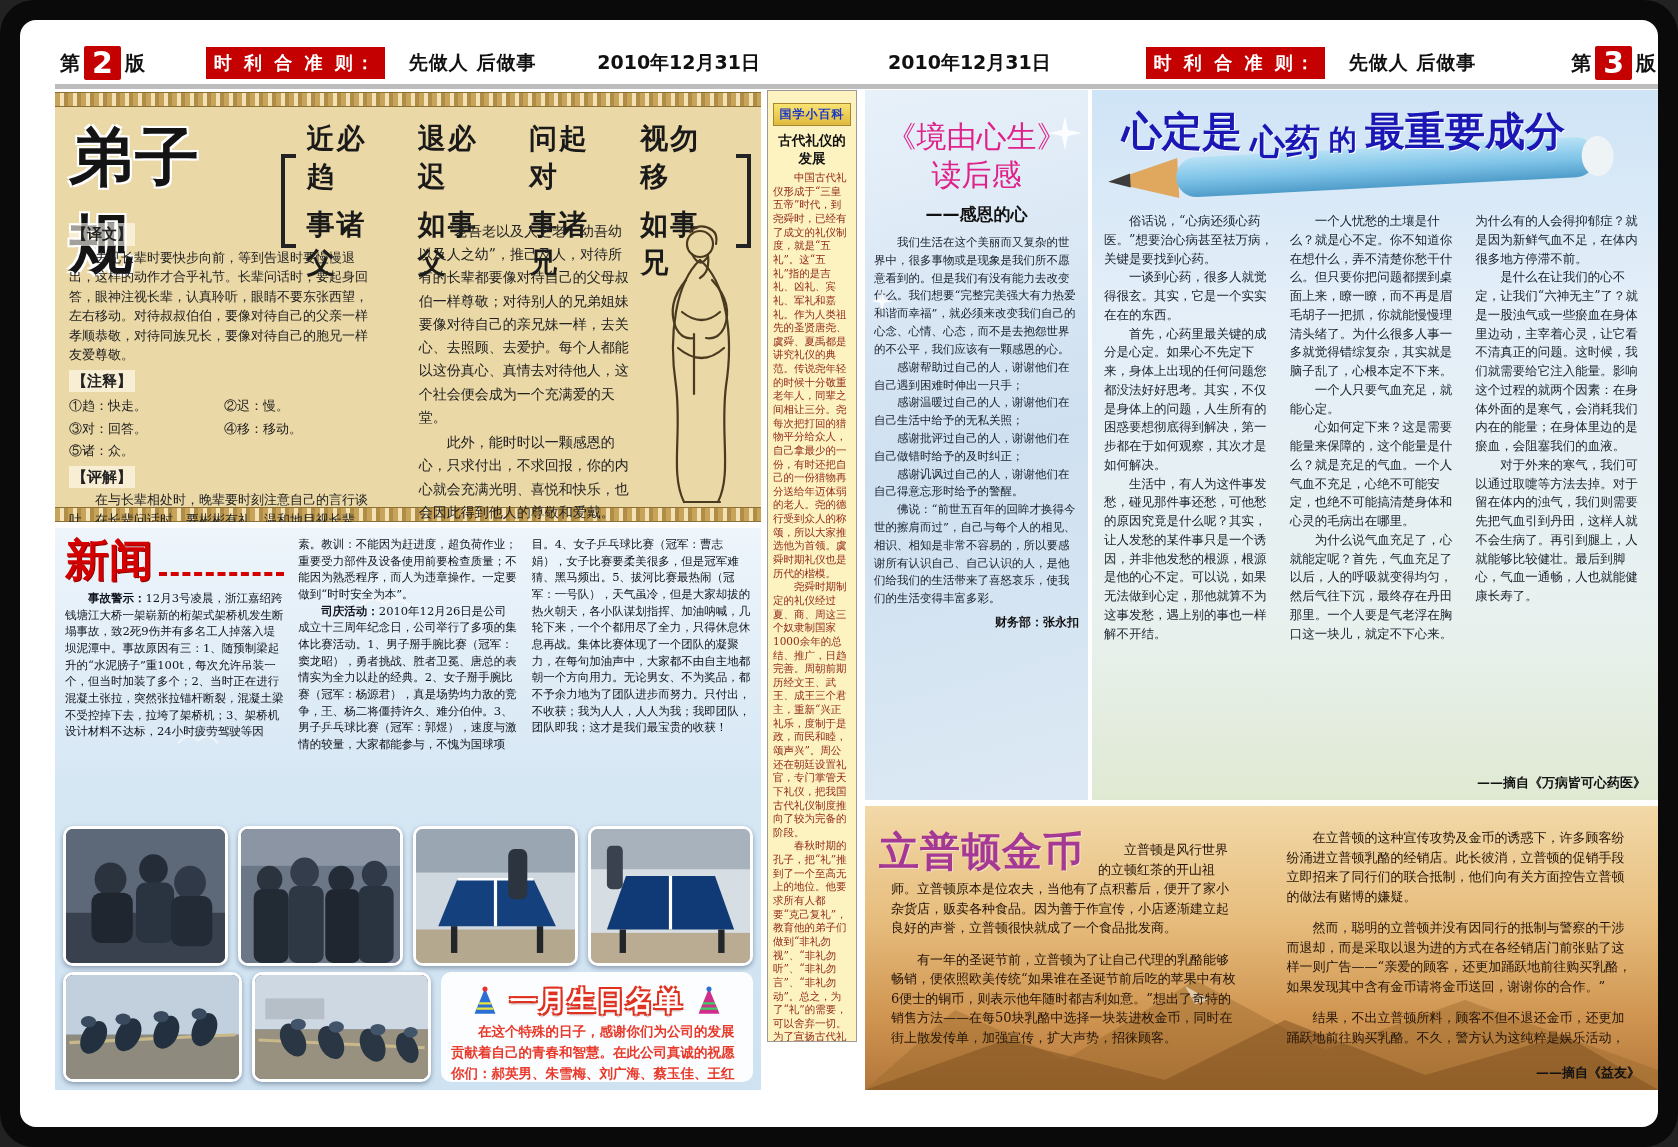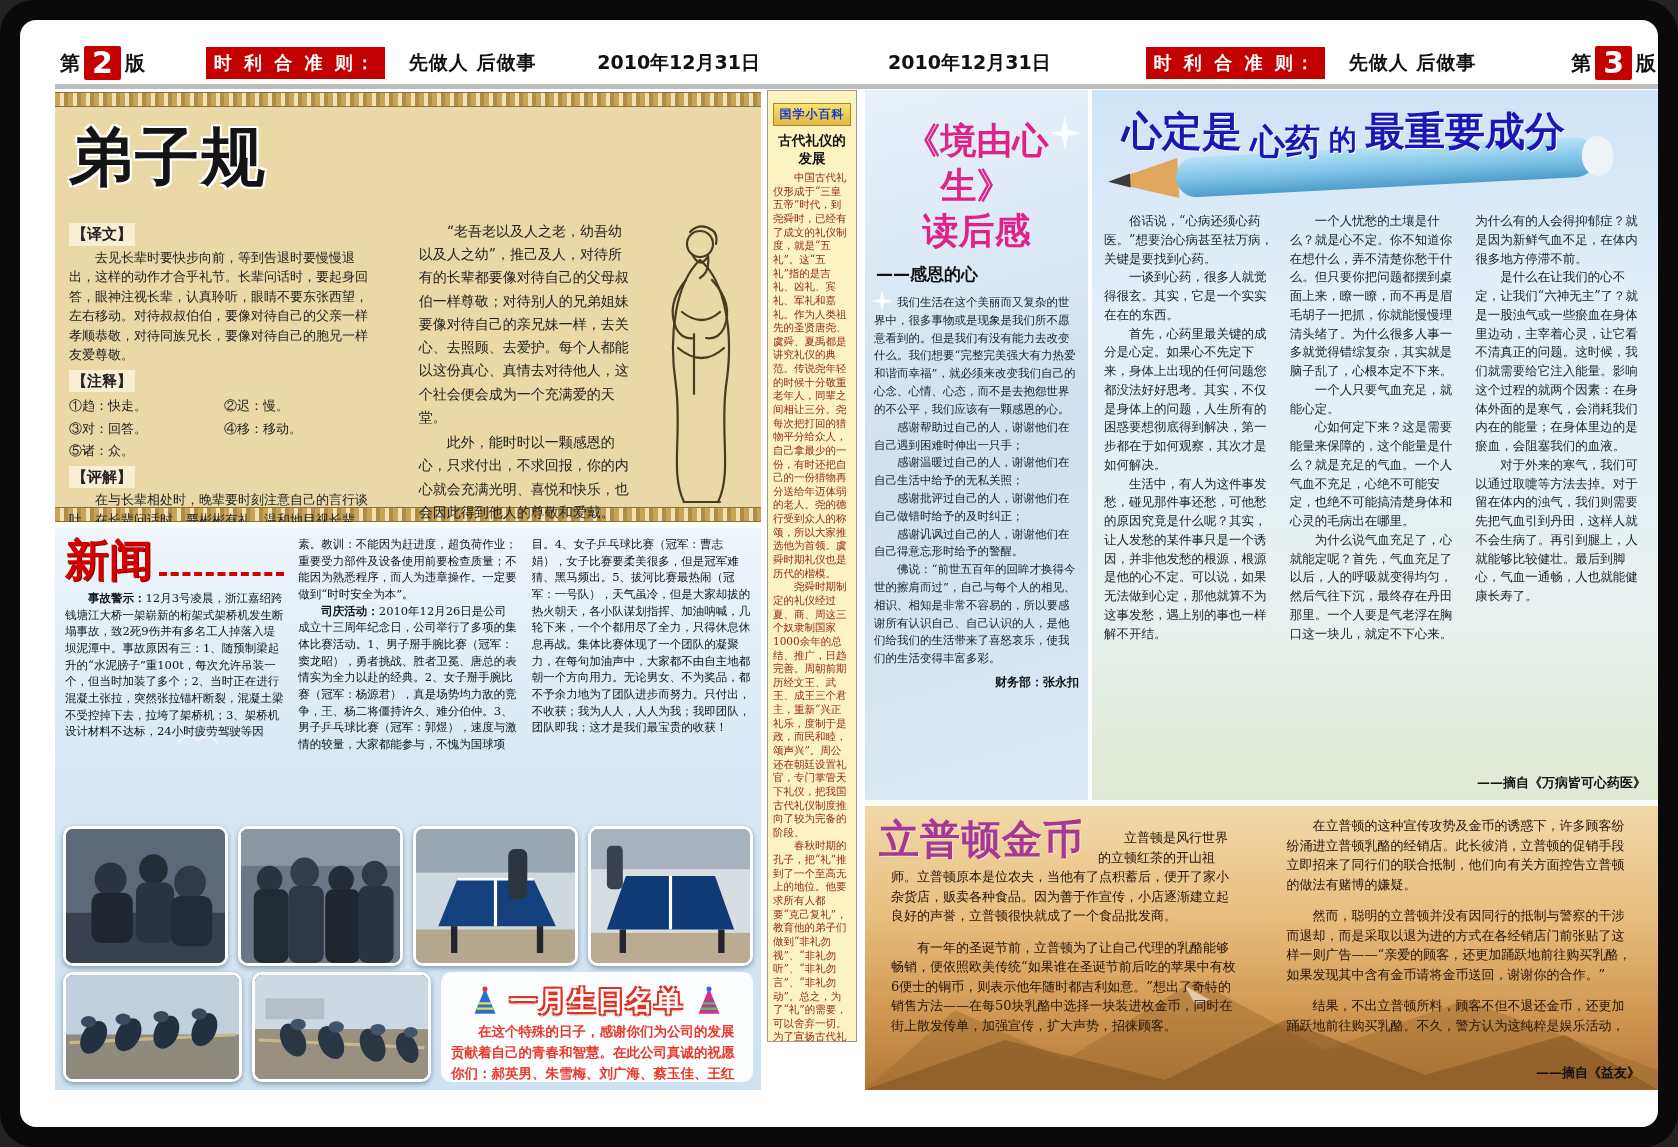"近必趋" div.verse { html: none -> <div> <div></div> <div> <div> <span>近必趋</span> <span>事诸父</span> </div> <div> <span>退必迟</span> <span>如事父</span> </div> <div> <span>问起对</span> <span>事诸兄</span> </div> <div> <span>视勿移</span> <span>如事兄</span> </div> </div> <div></div> </div> }
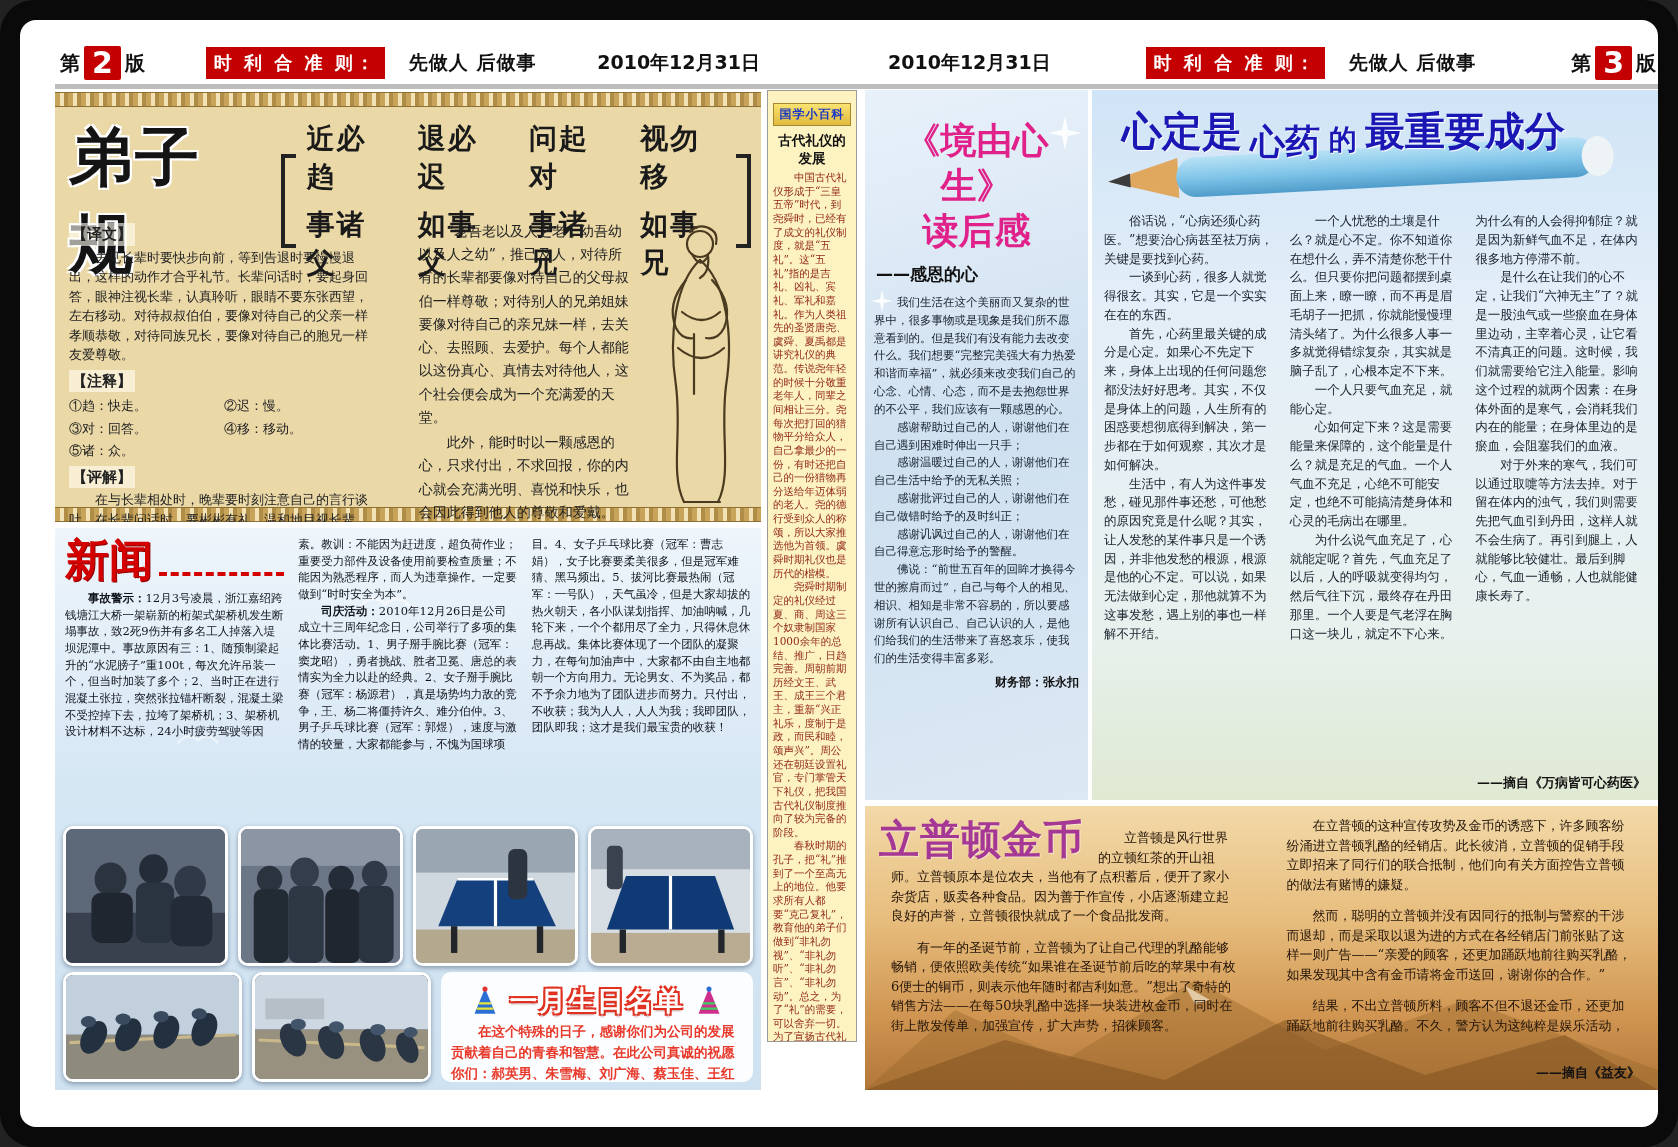"《境由心生》" .jy-title { font-size: 36px -> 30px; font-weight: 700 -> 400 }
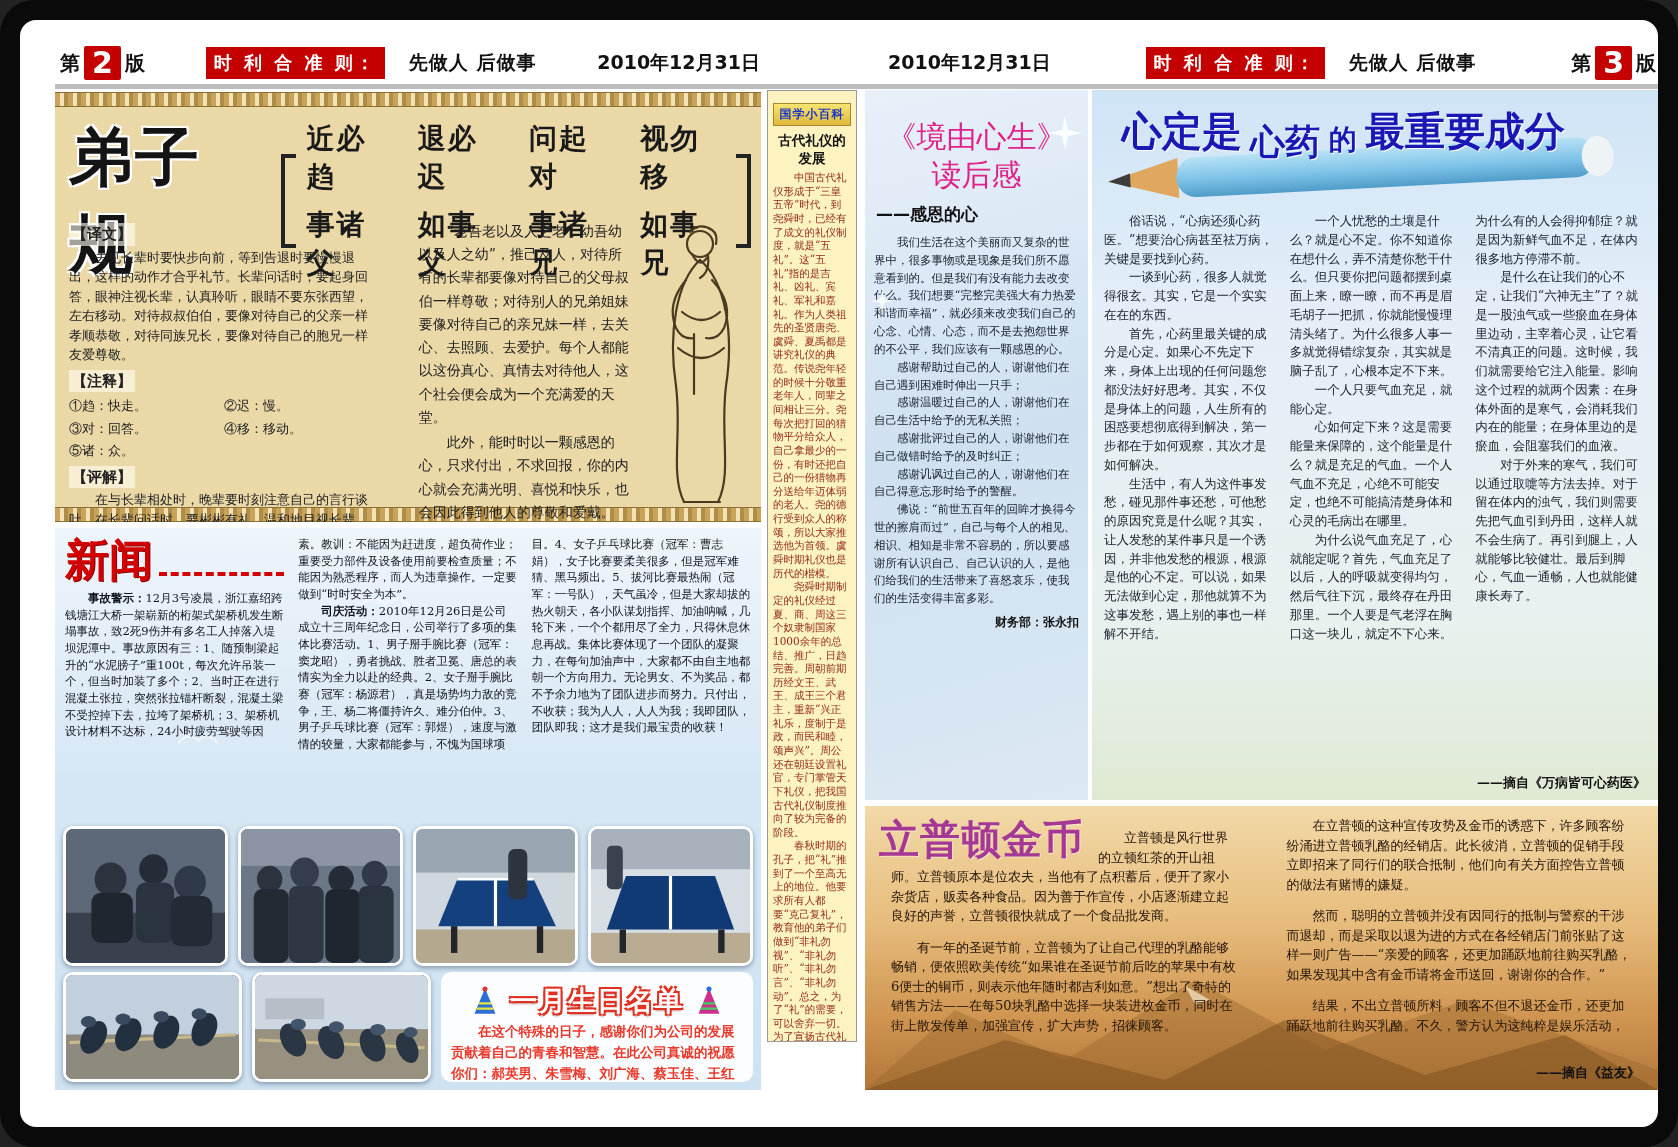"——感恩的心" .jy-sub { text-align: left -> center }
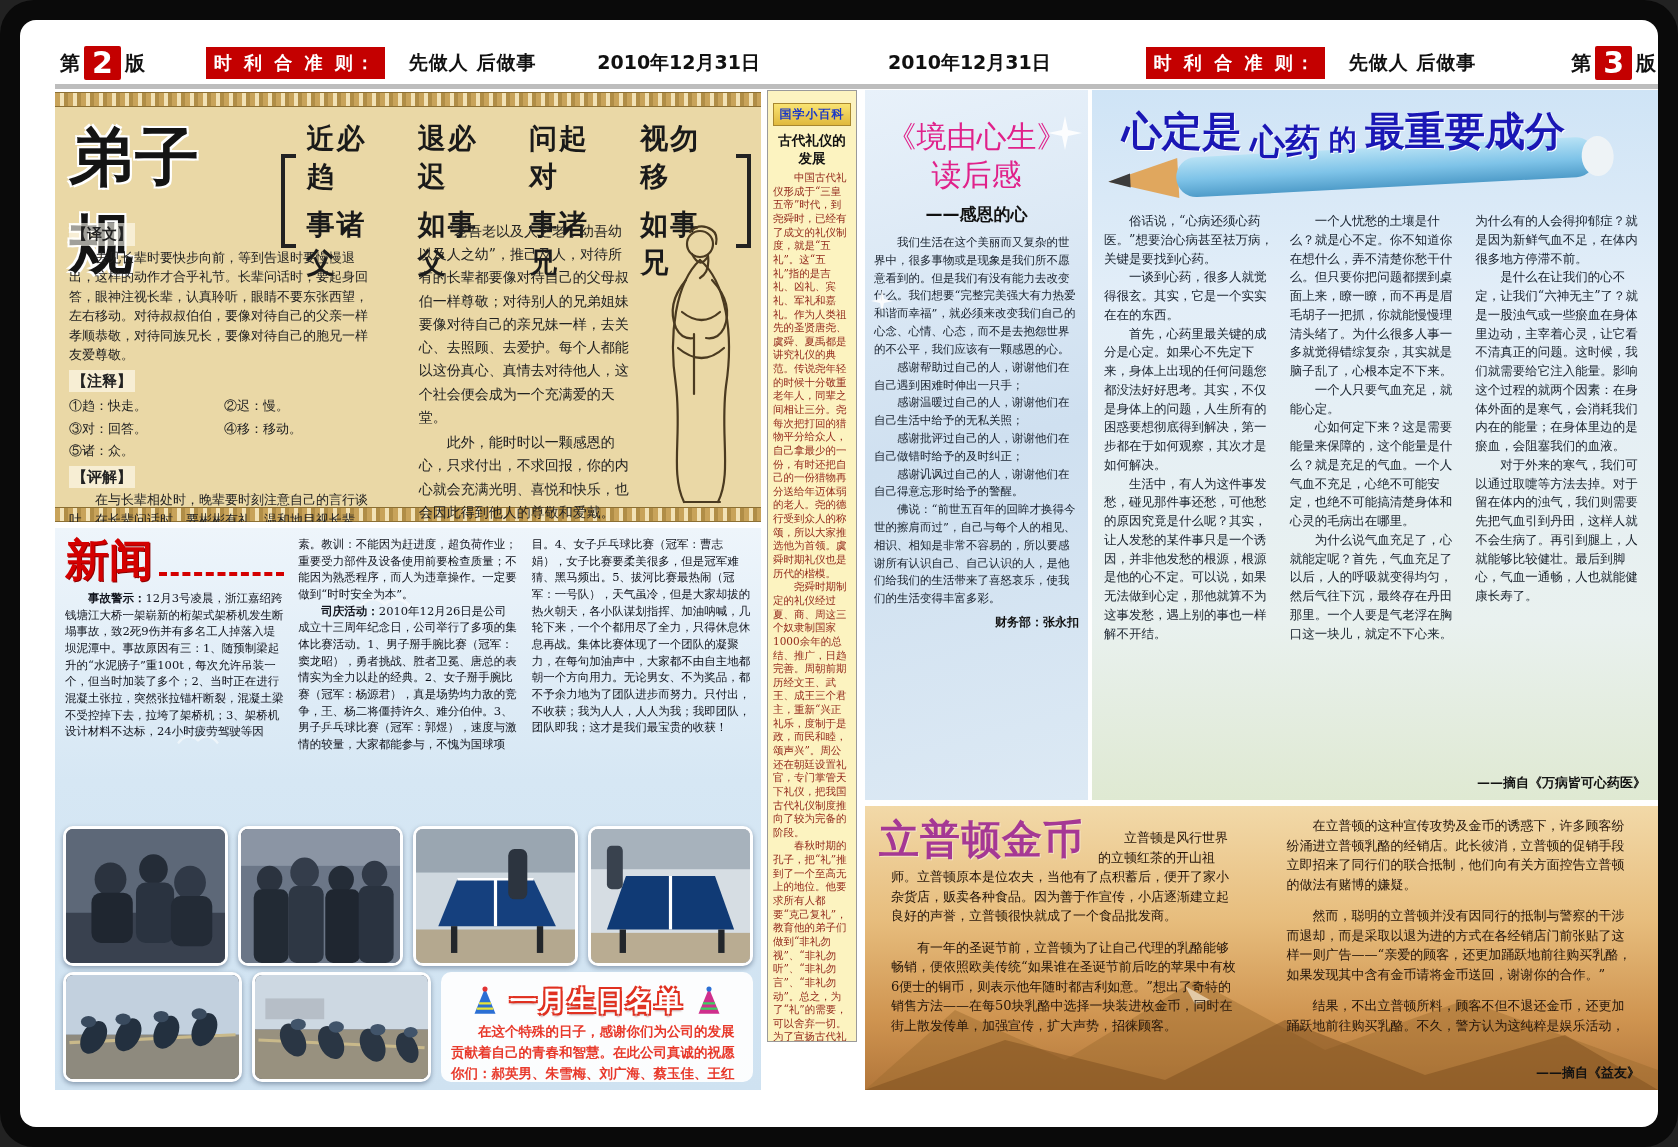"立普顿金币" .lipton { padding: 10px 14px -> 22px 14px }
